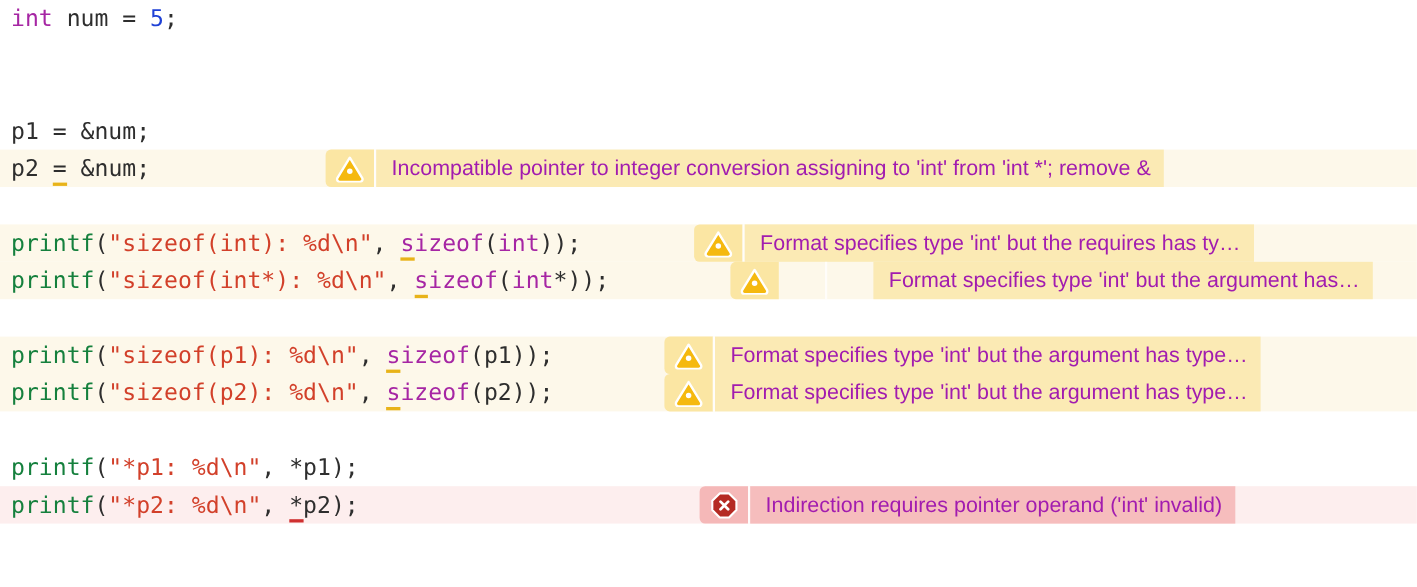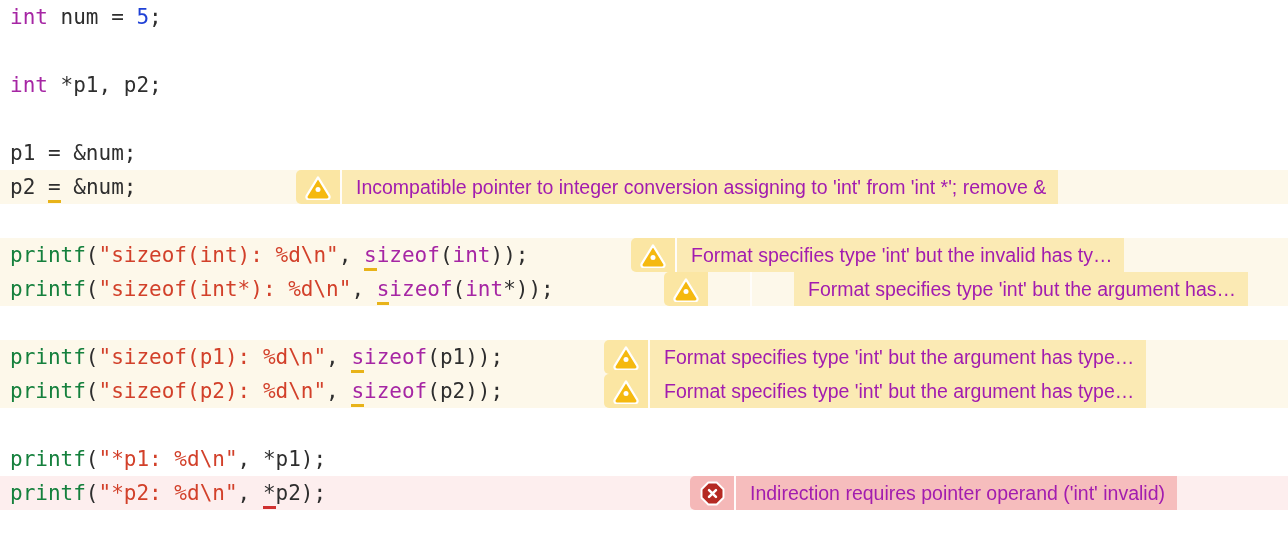"int *p1, p2;" div.row { html: <div> <div><span>int</span><span> *p1, p2;</span></div> </div> -> none }
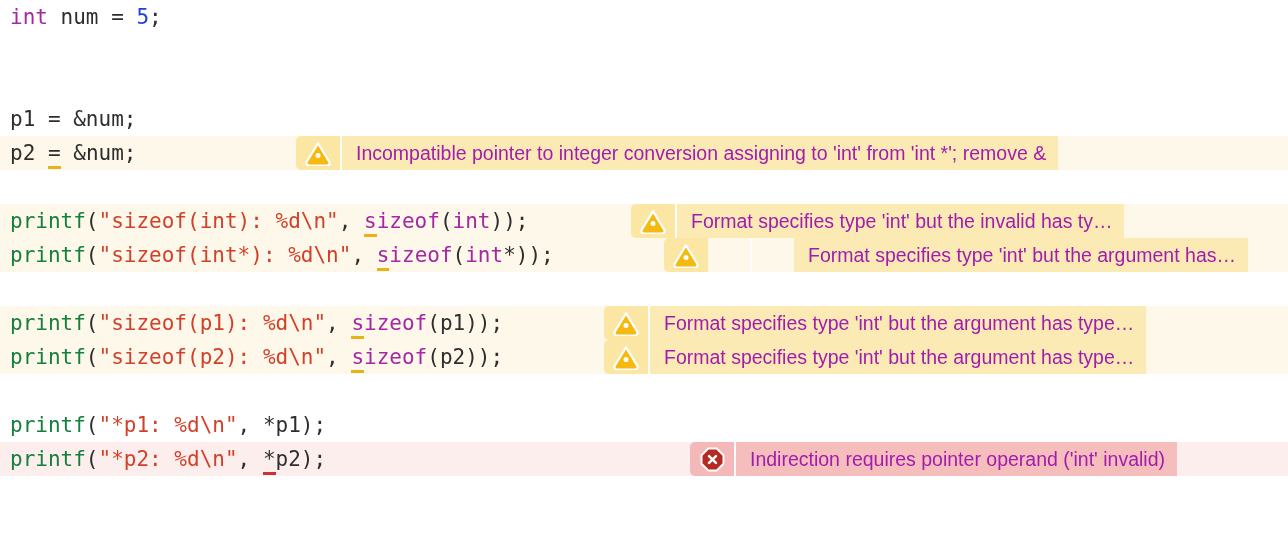"Format specifies type 'int' but the invalid" div.msg { text: invalid -> requires }
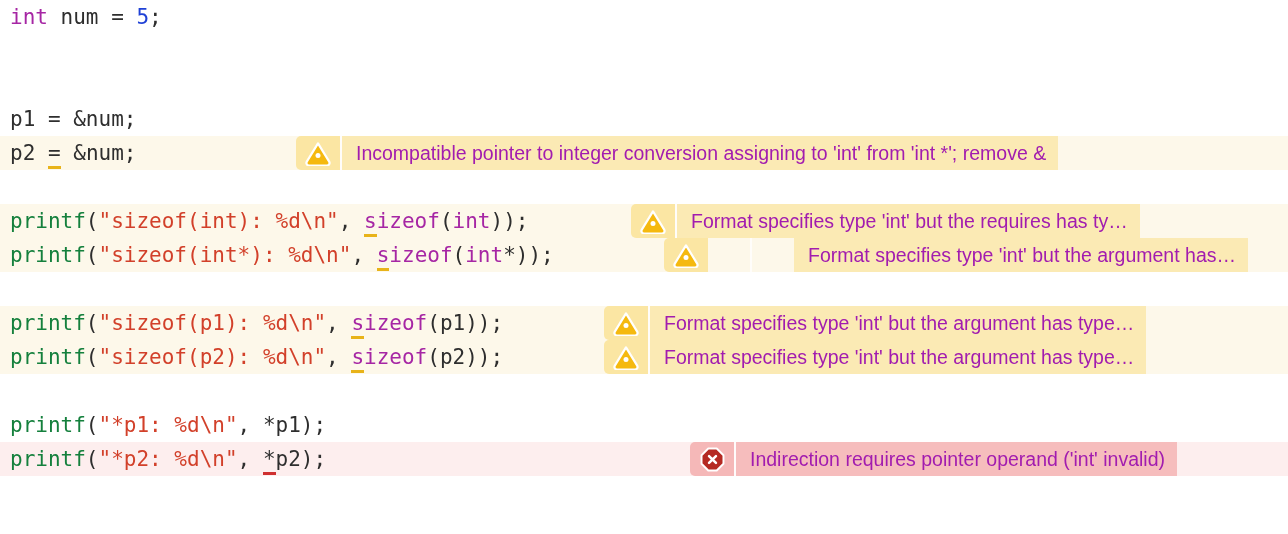"Indirection requires pointer operand" div.diag { left: 690px -> 636px }
